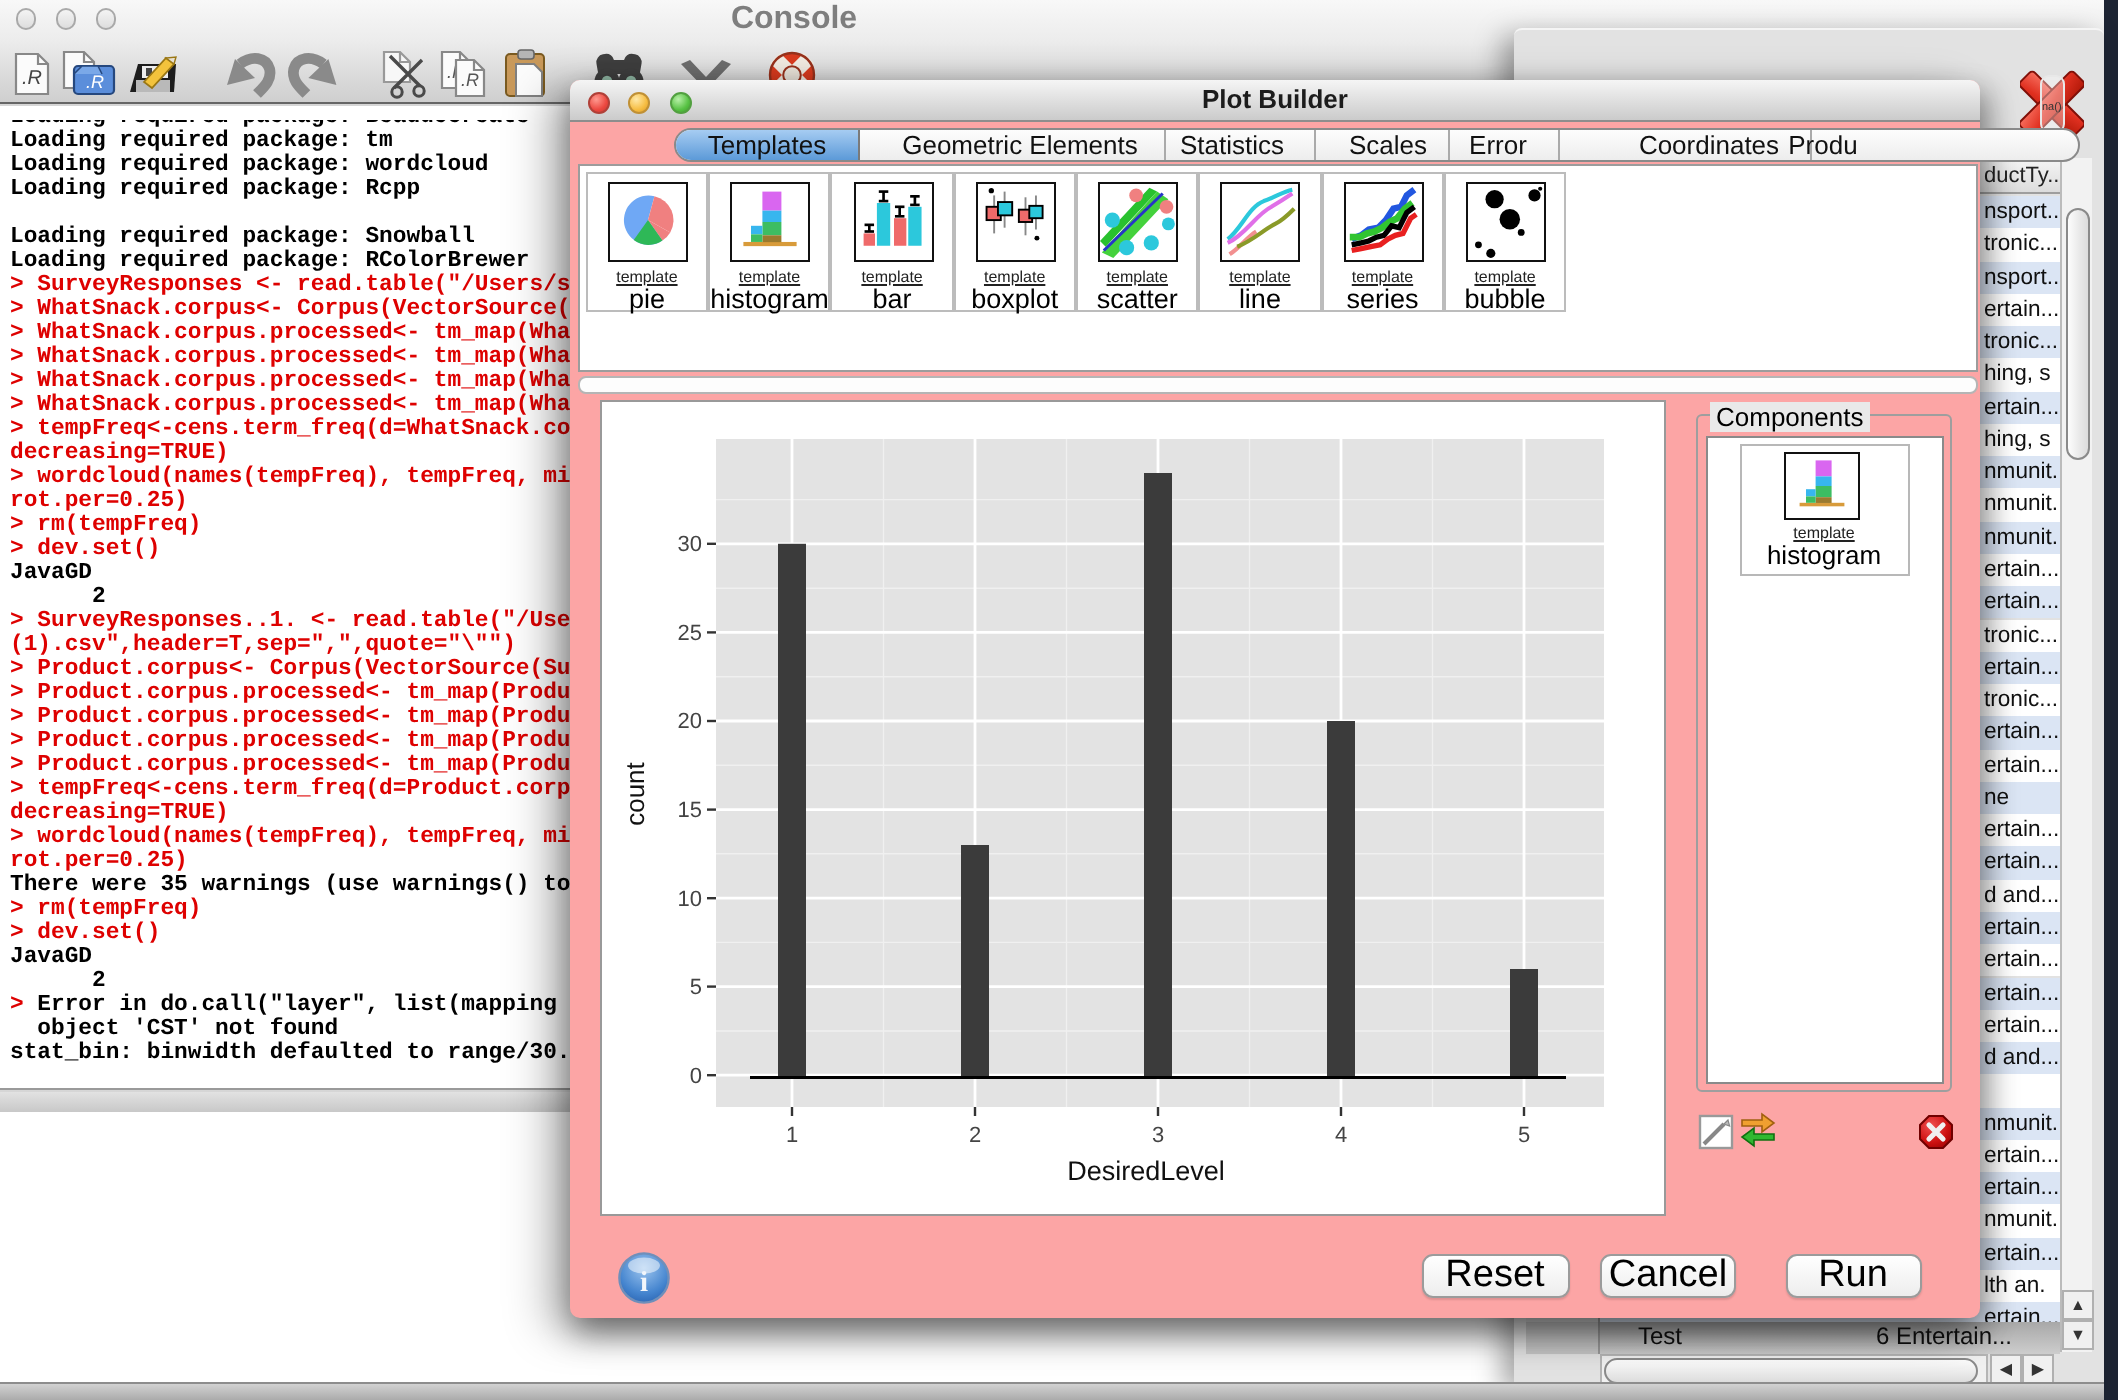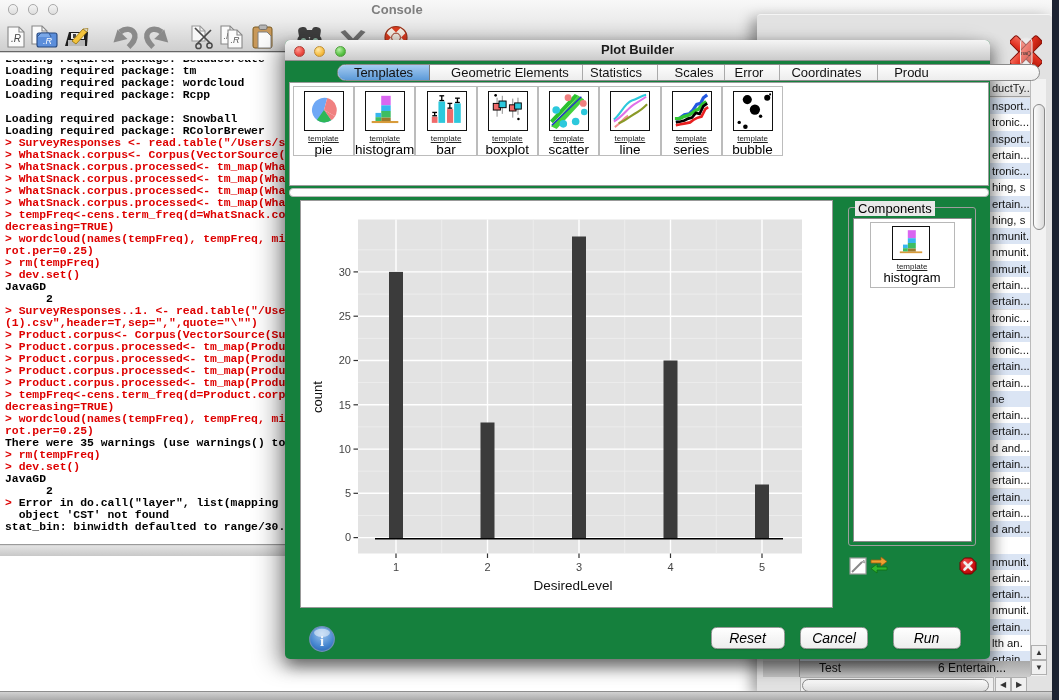"Console" #ctext { font-size: 13px -> 16px }
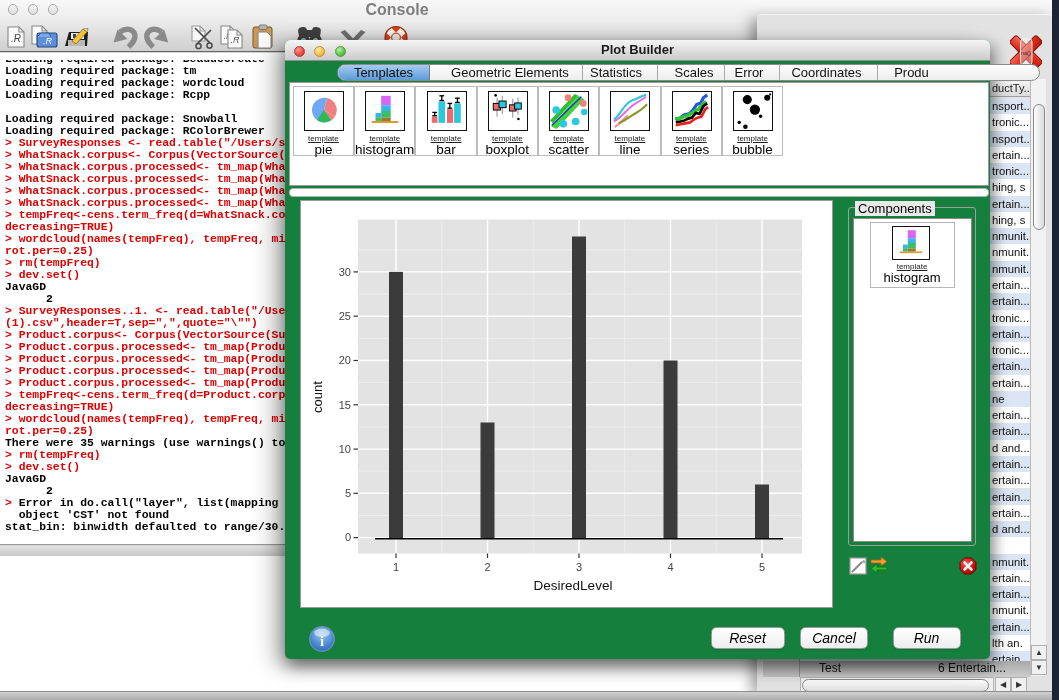"Plot Builder" #pb { background: #15803d -> #fca5a5 }
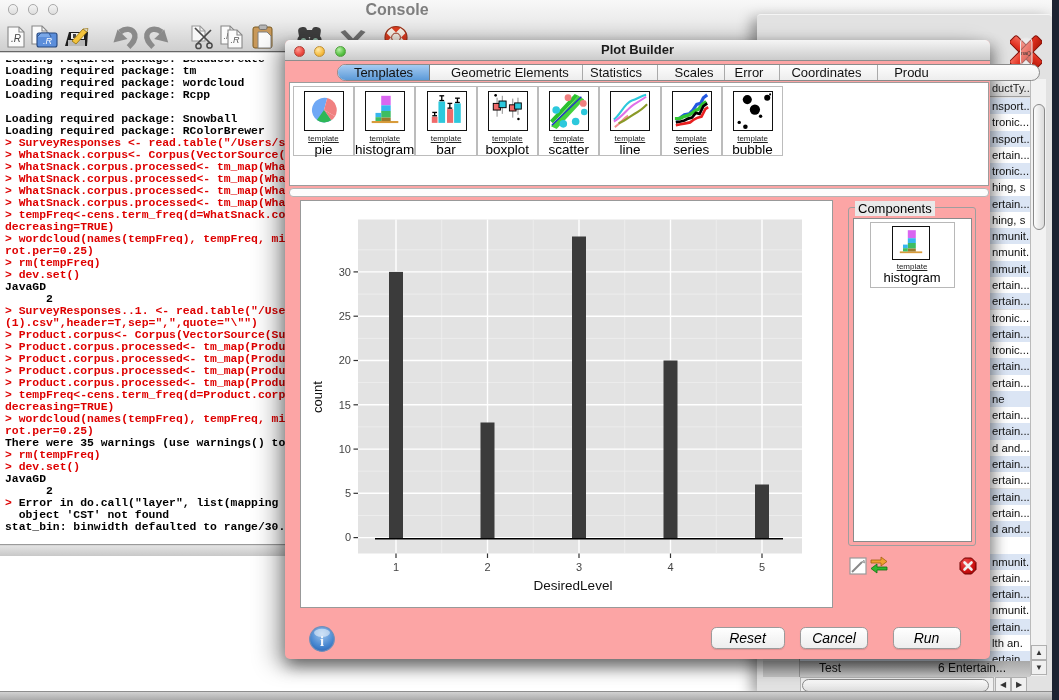"Coordinates" div.tab { left: 438px -> 466px }
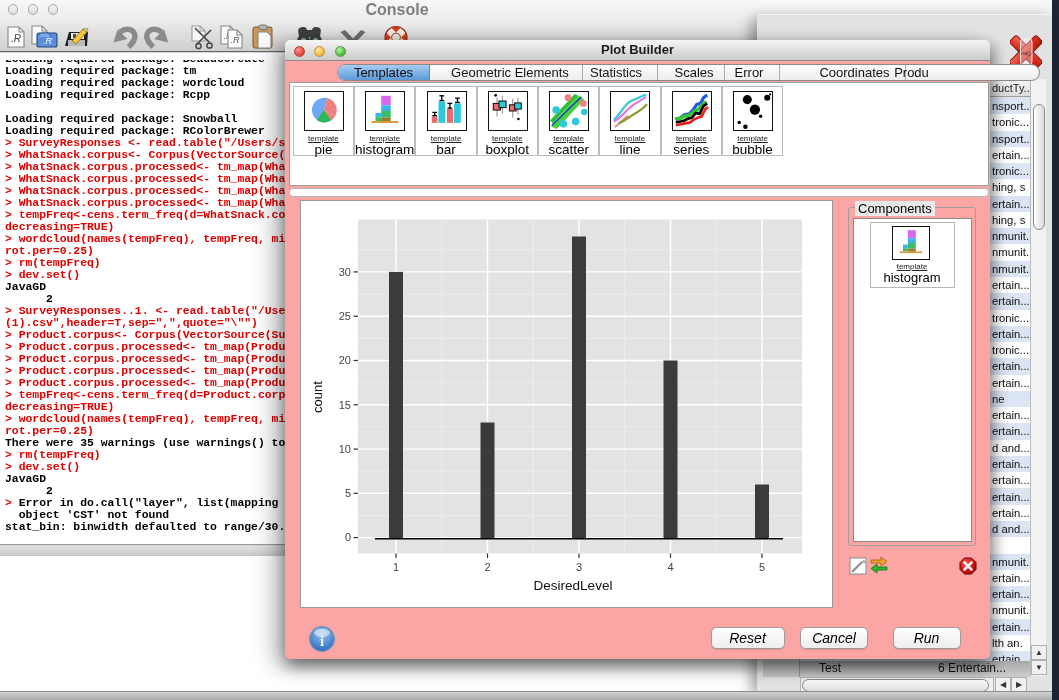"Reset" .btn { font-size: 14px -> 19px; font-style: italic -> none }
